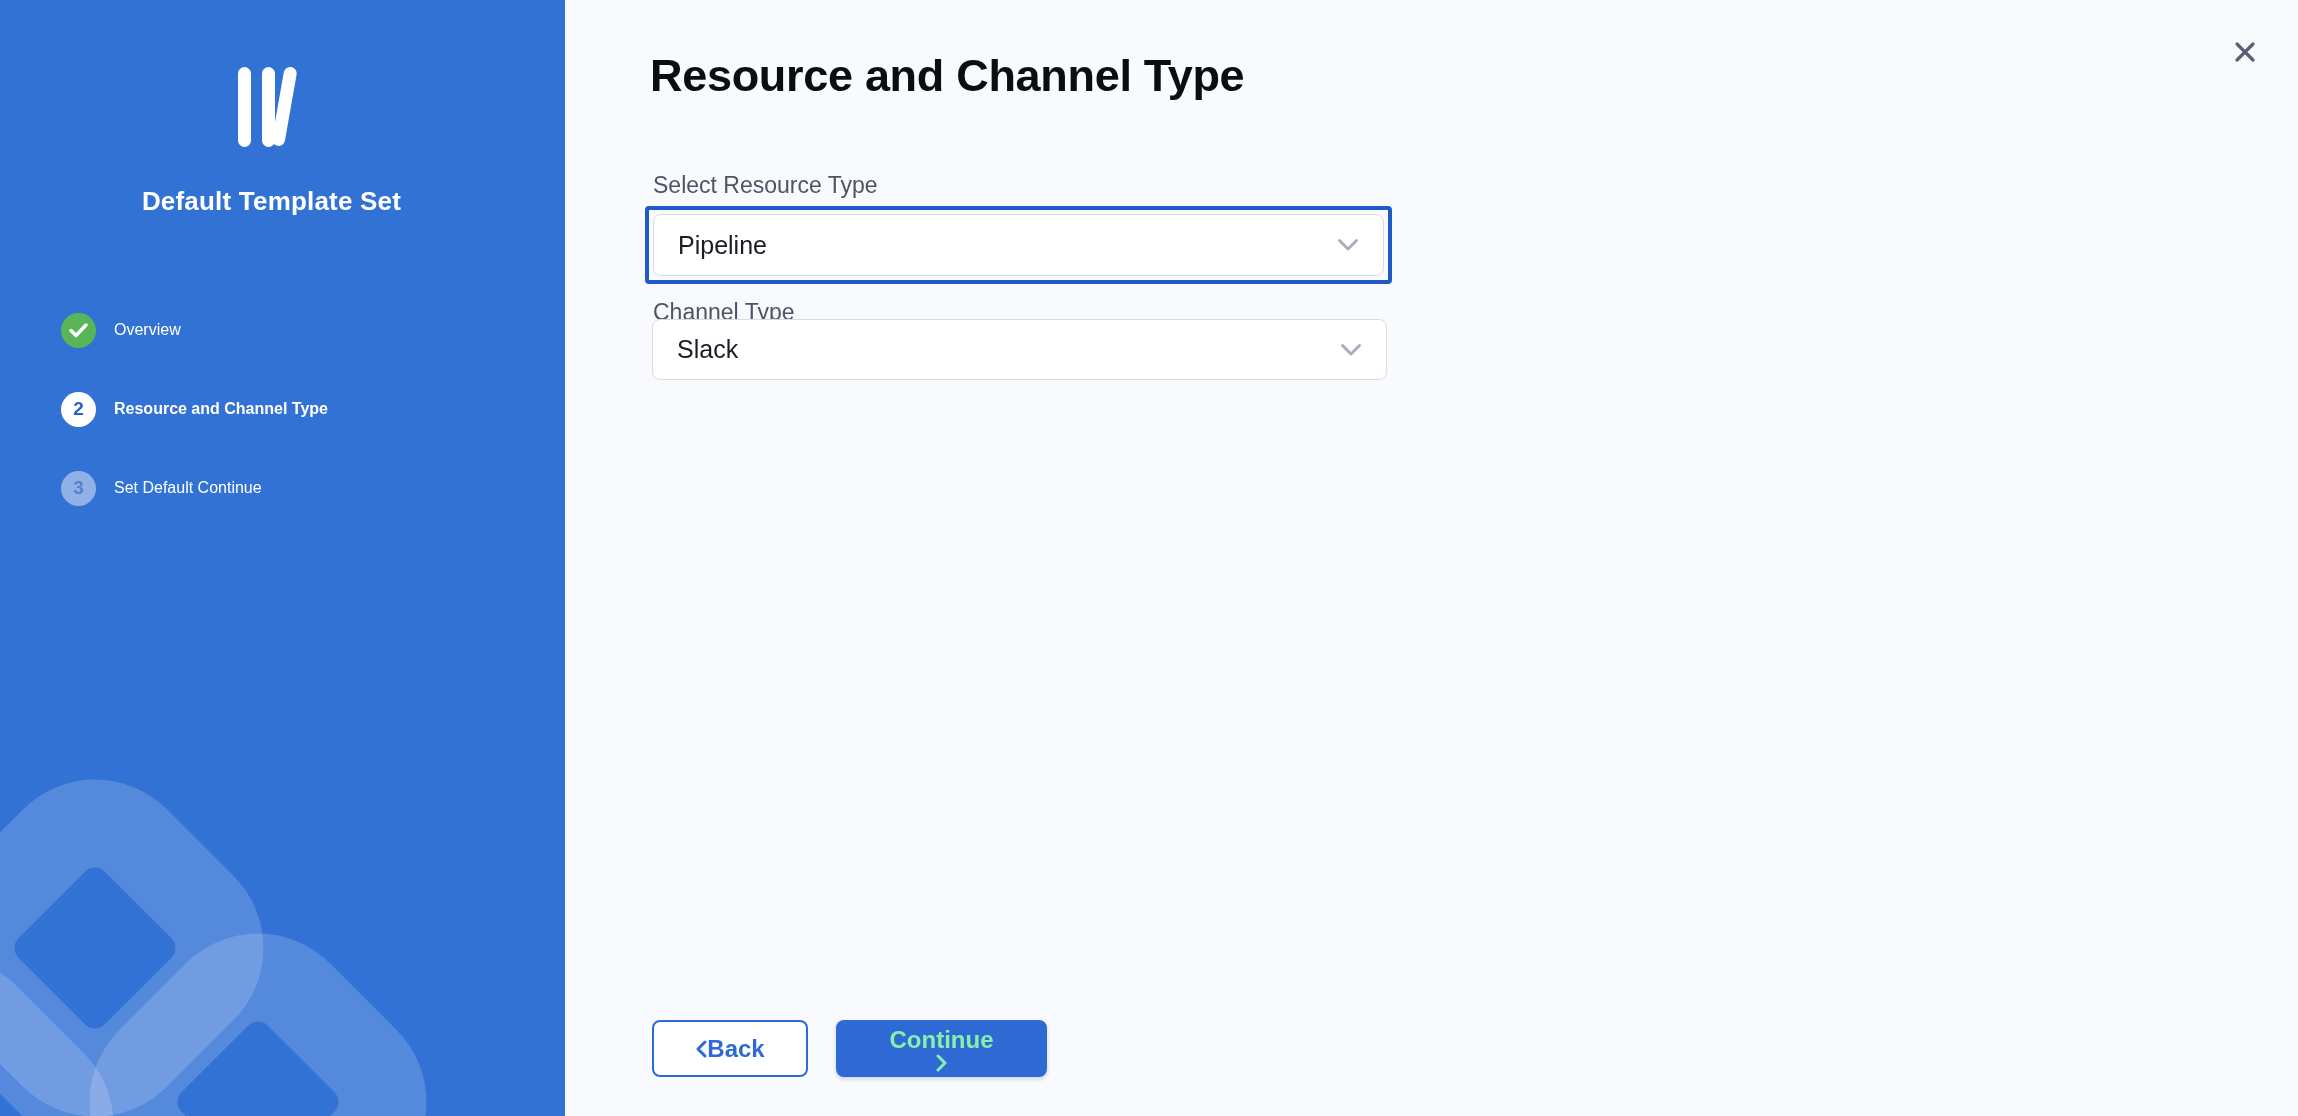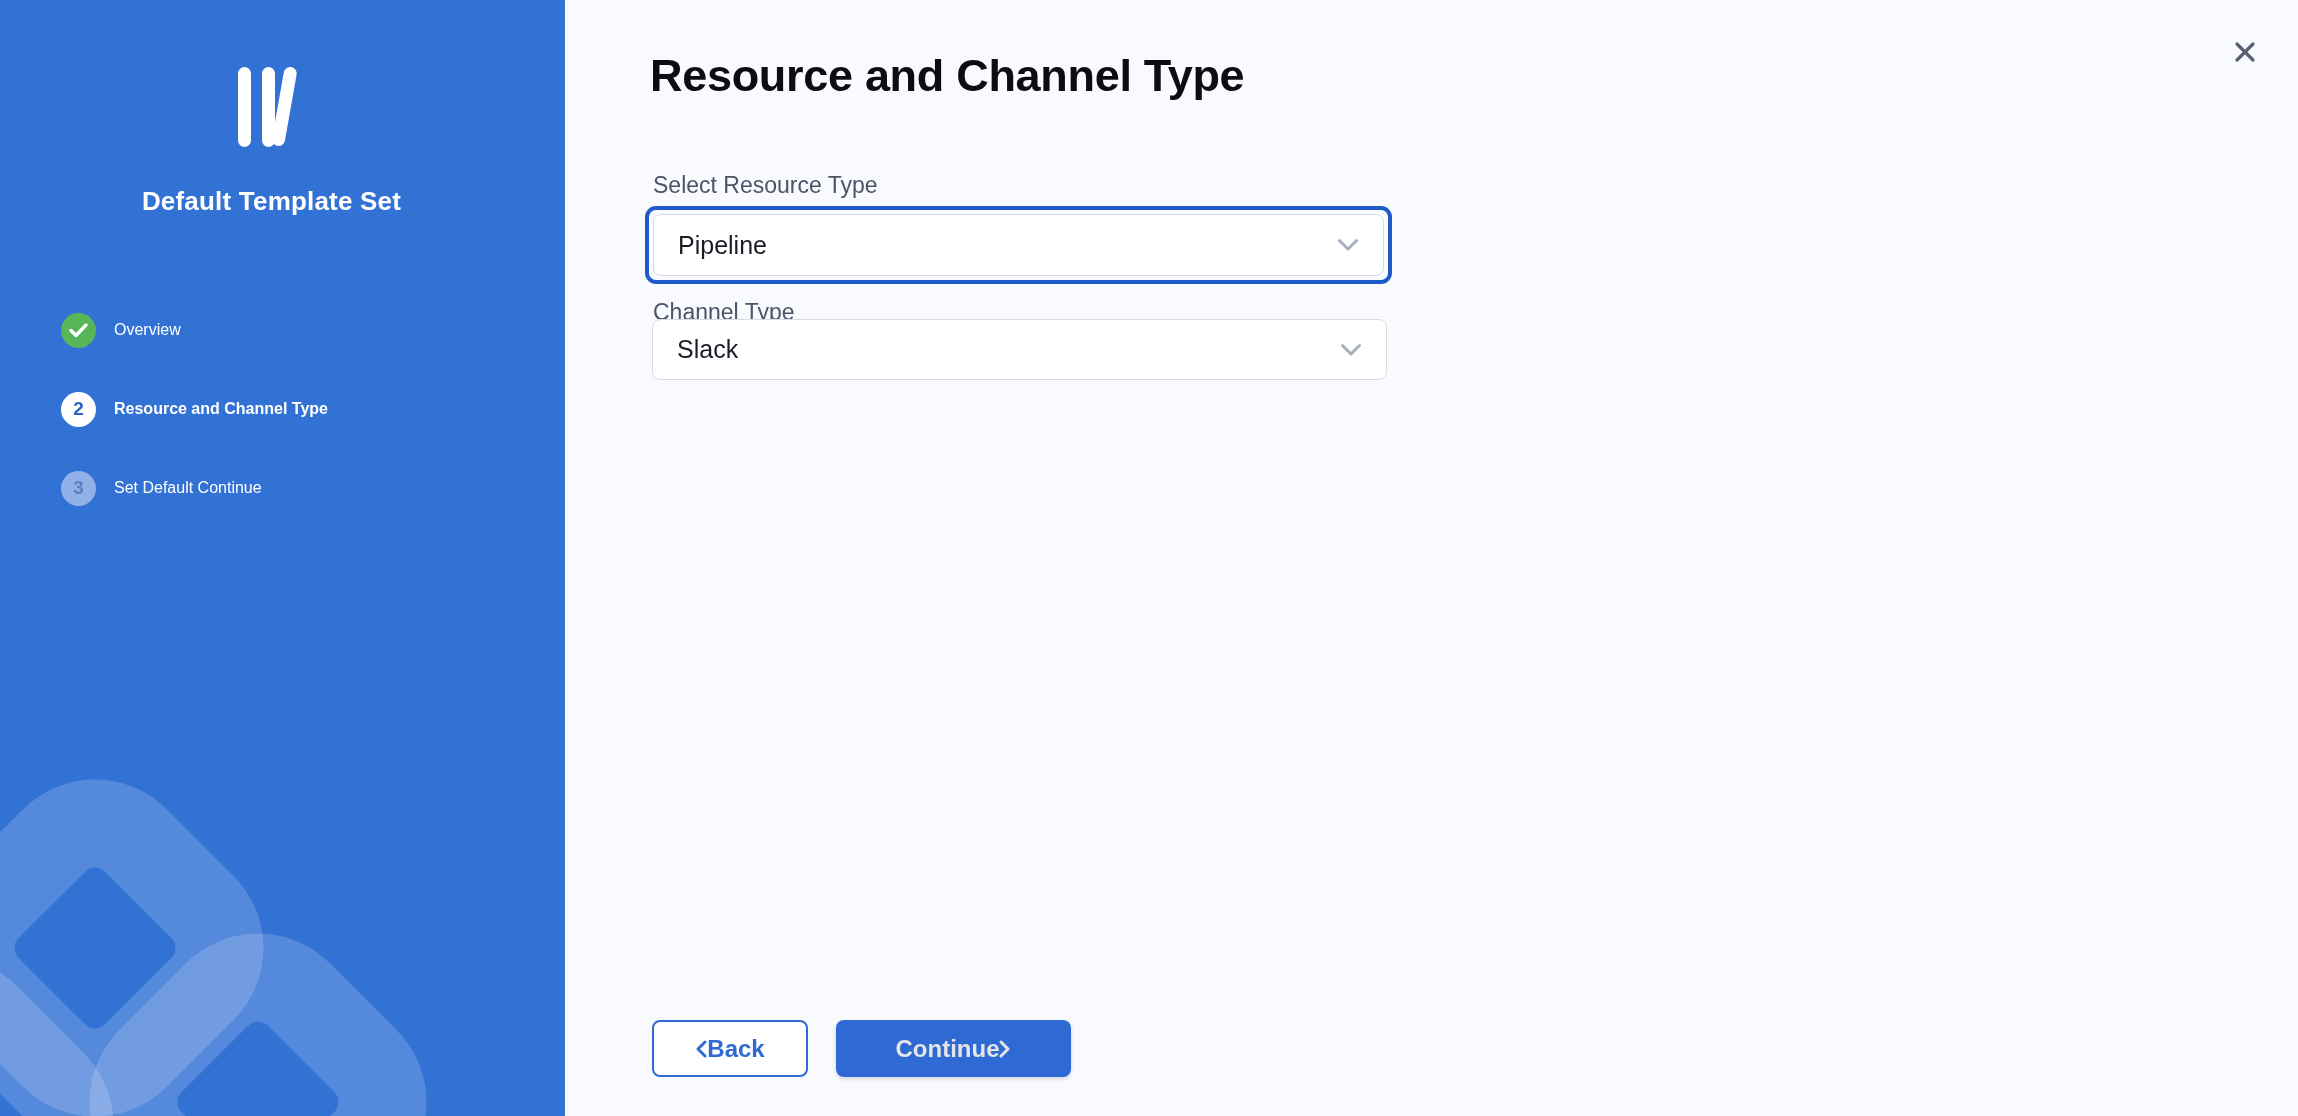"Pipeline" .focus-ring { border-radius: 11px -> 4px }
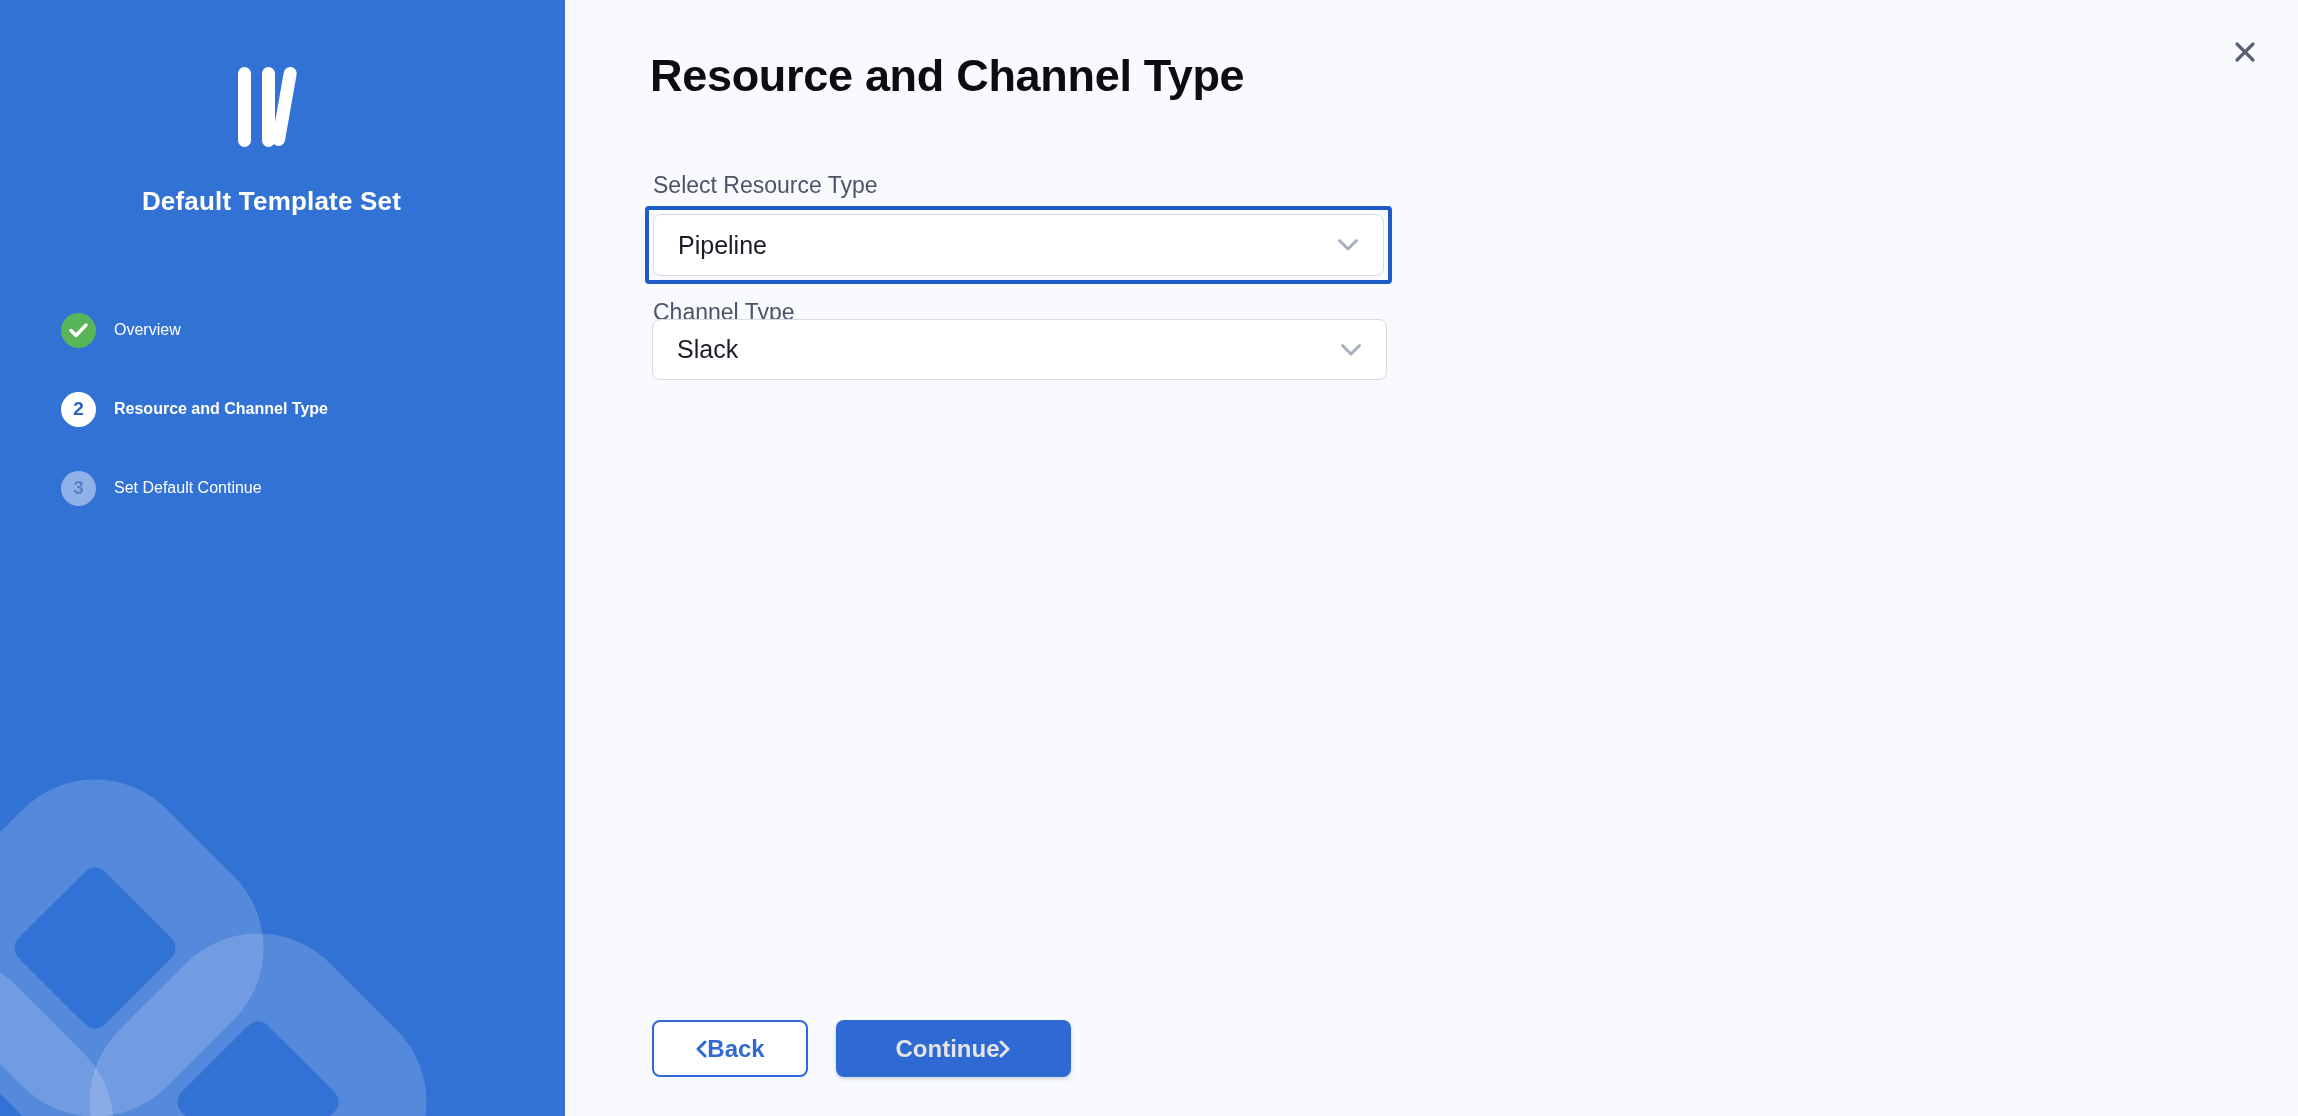"Continue" .btn-continue { color: #e5e5e5 -> #86efac; flex-direction: none -> column; width: 235px -> 211px }
